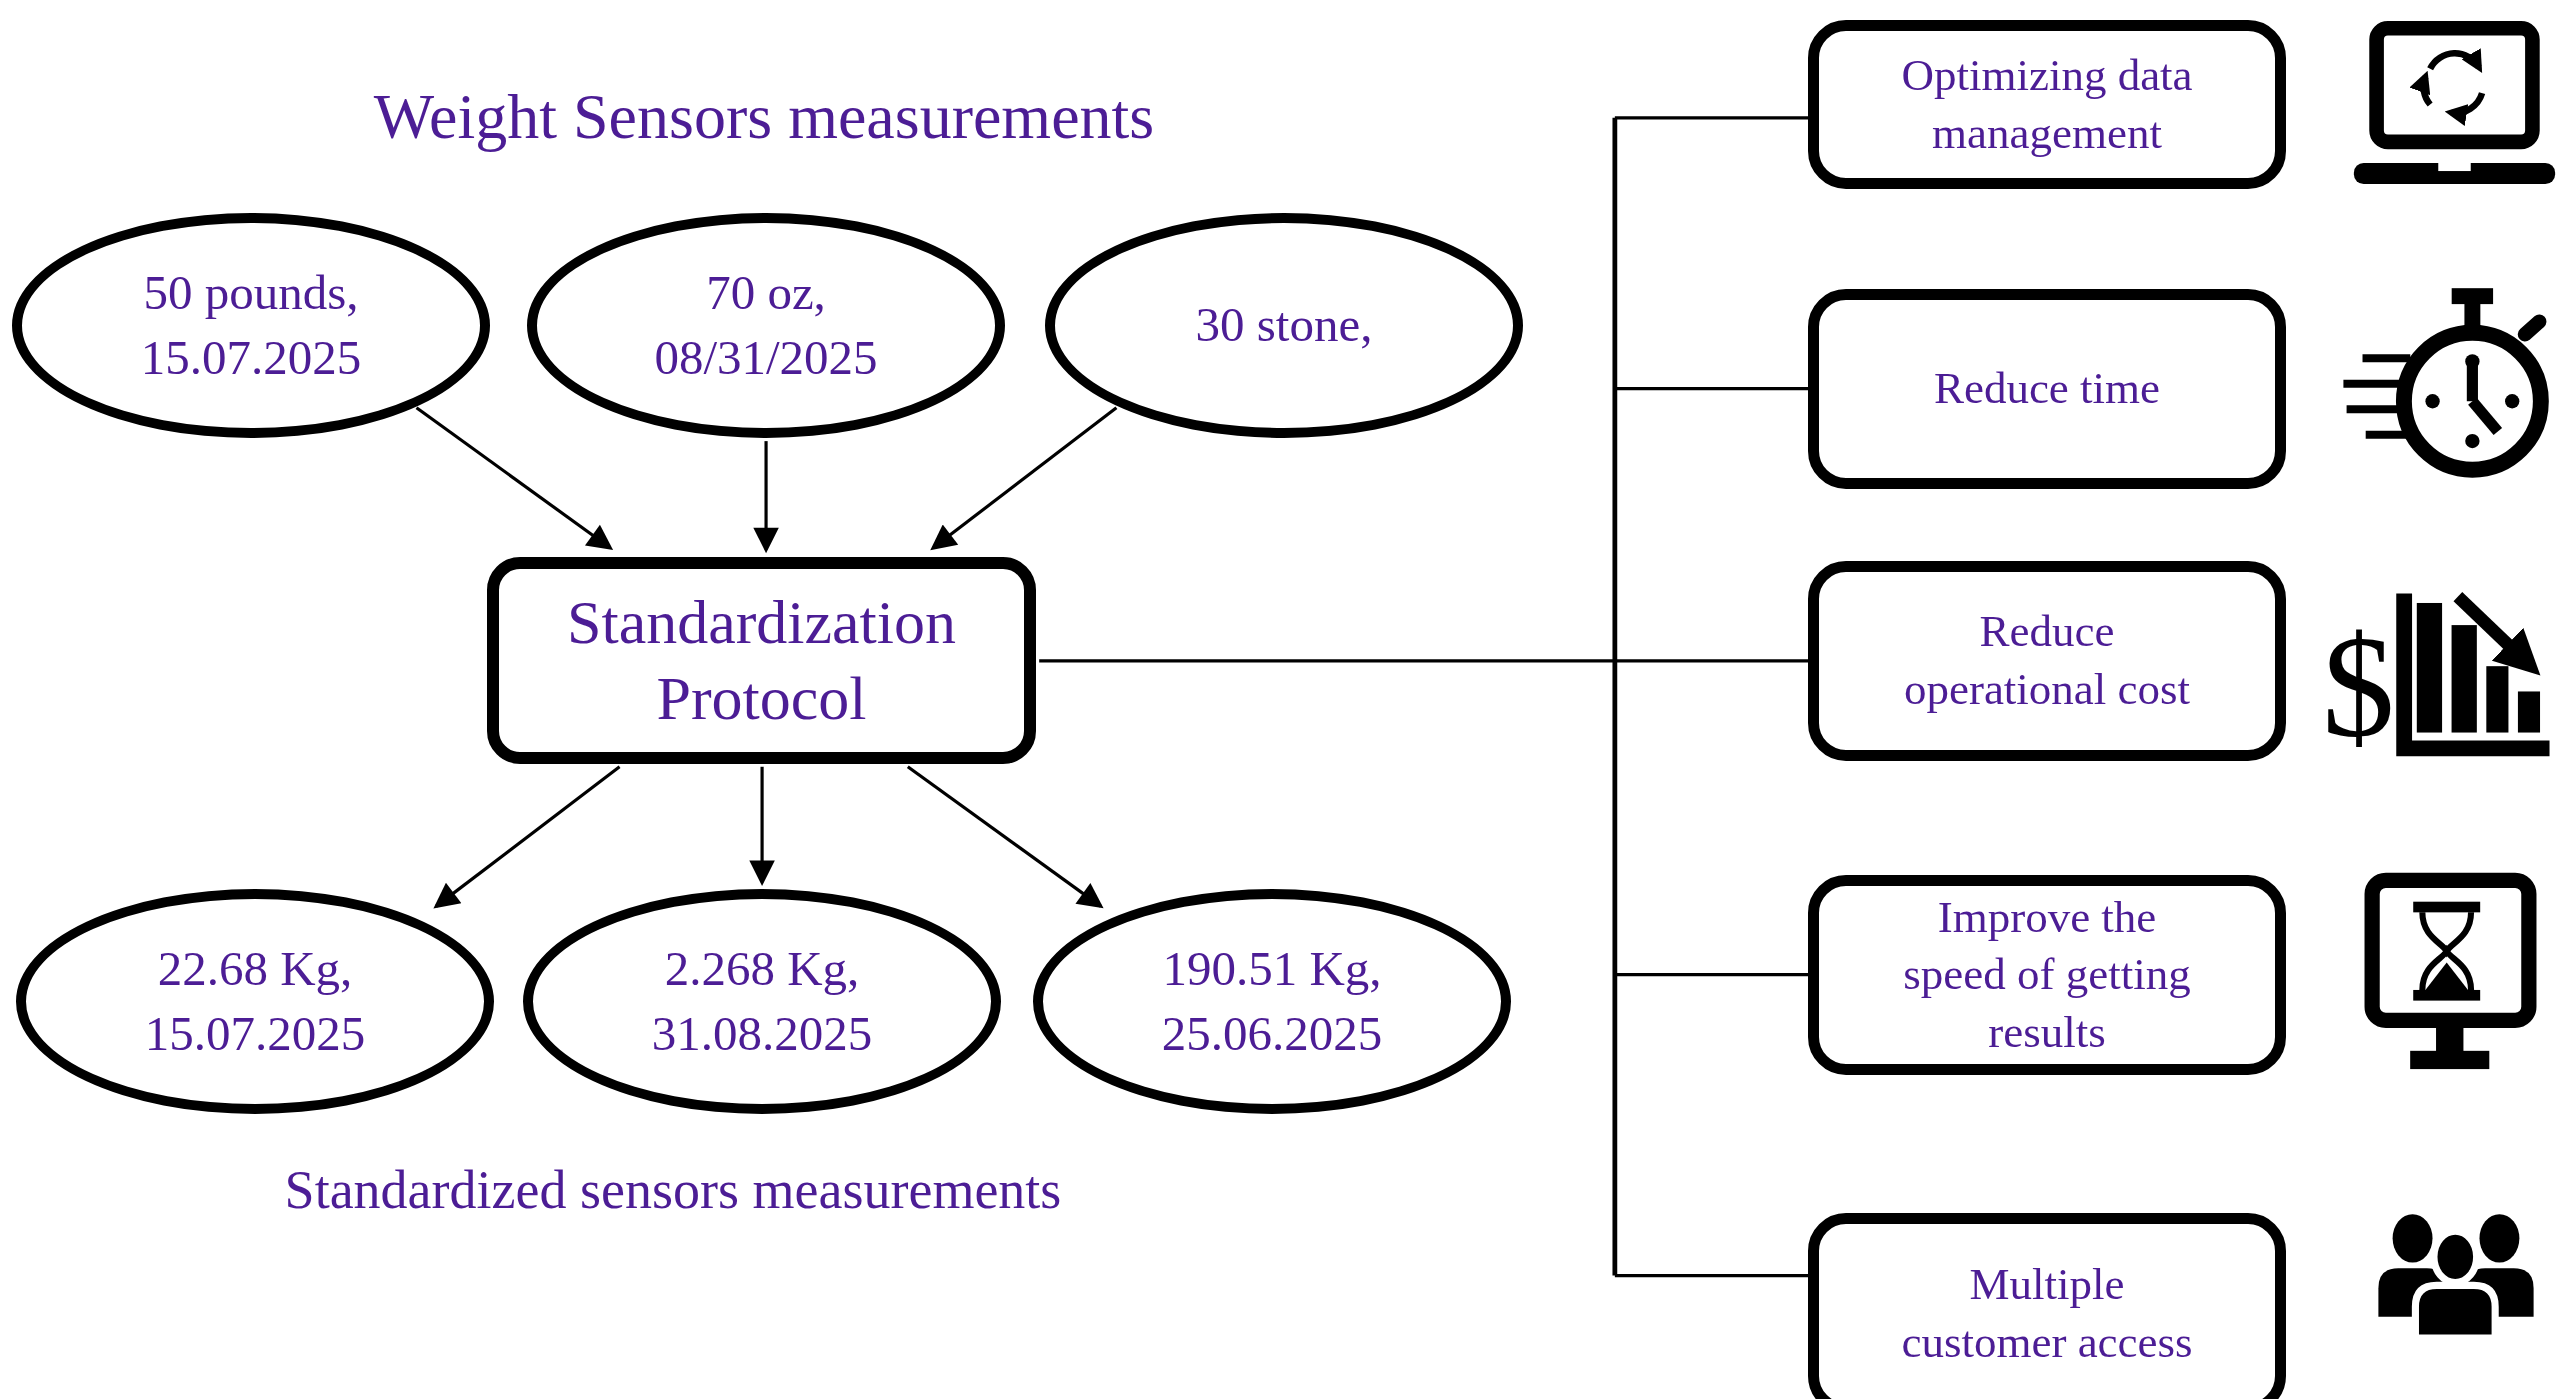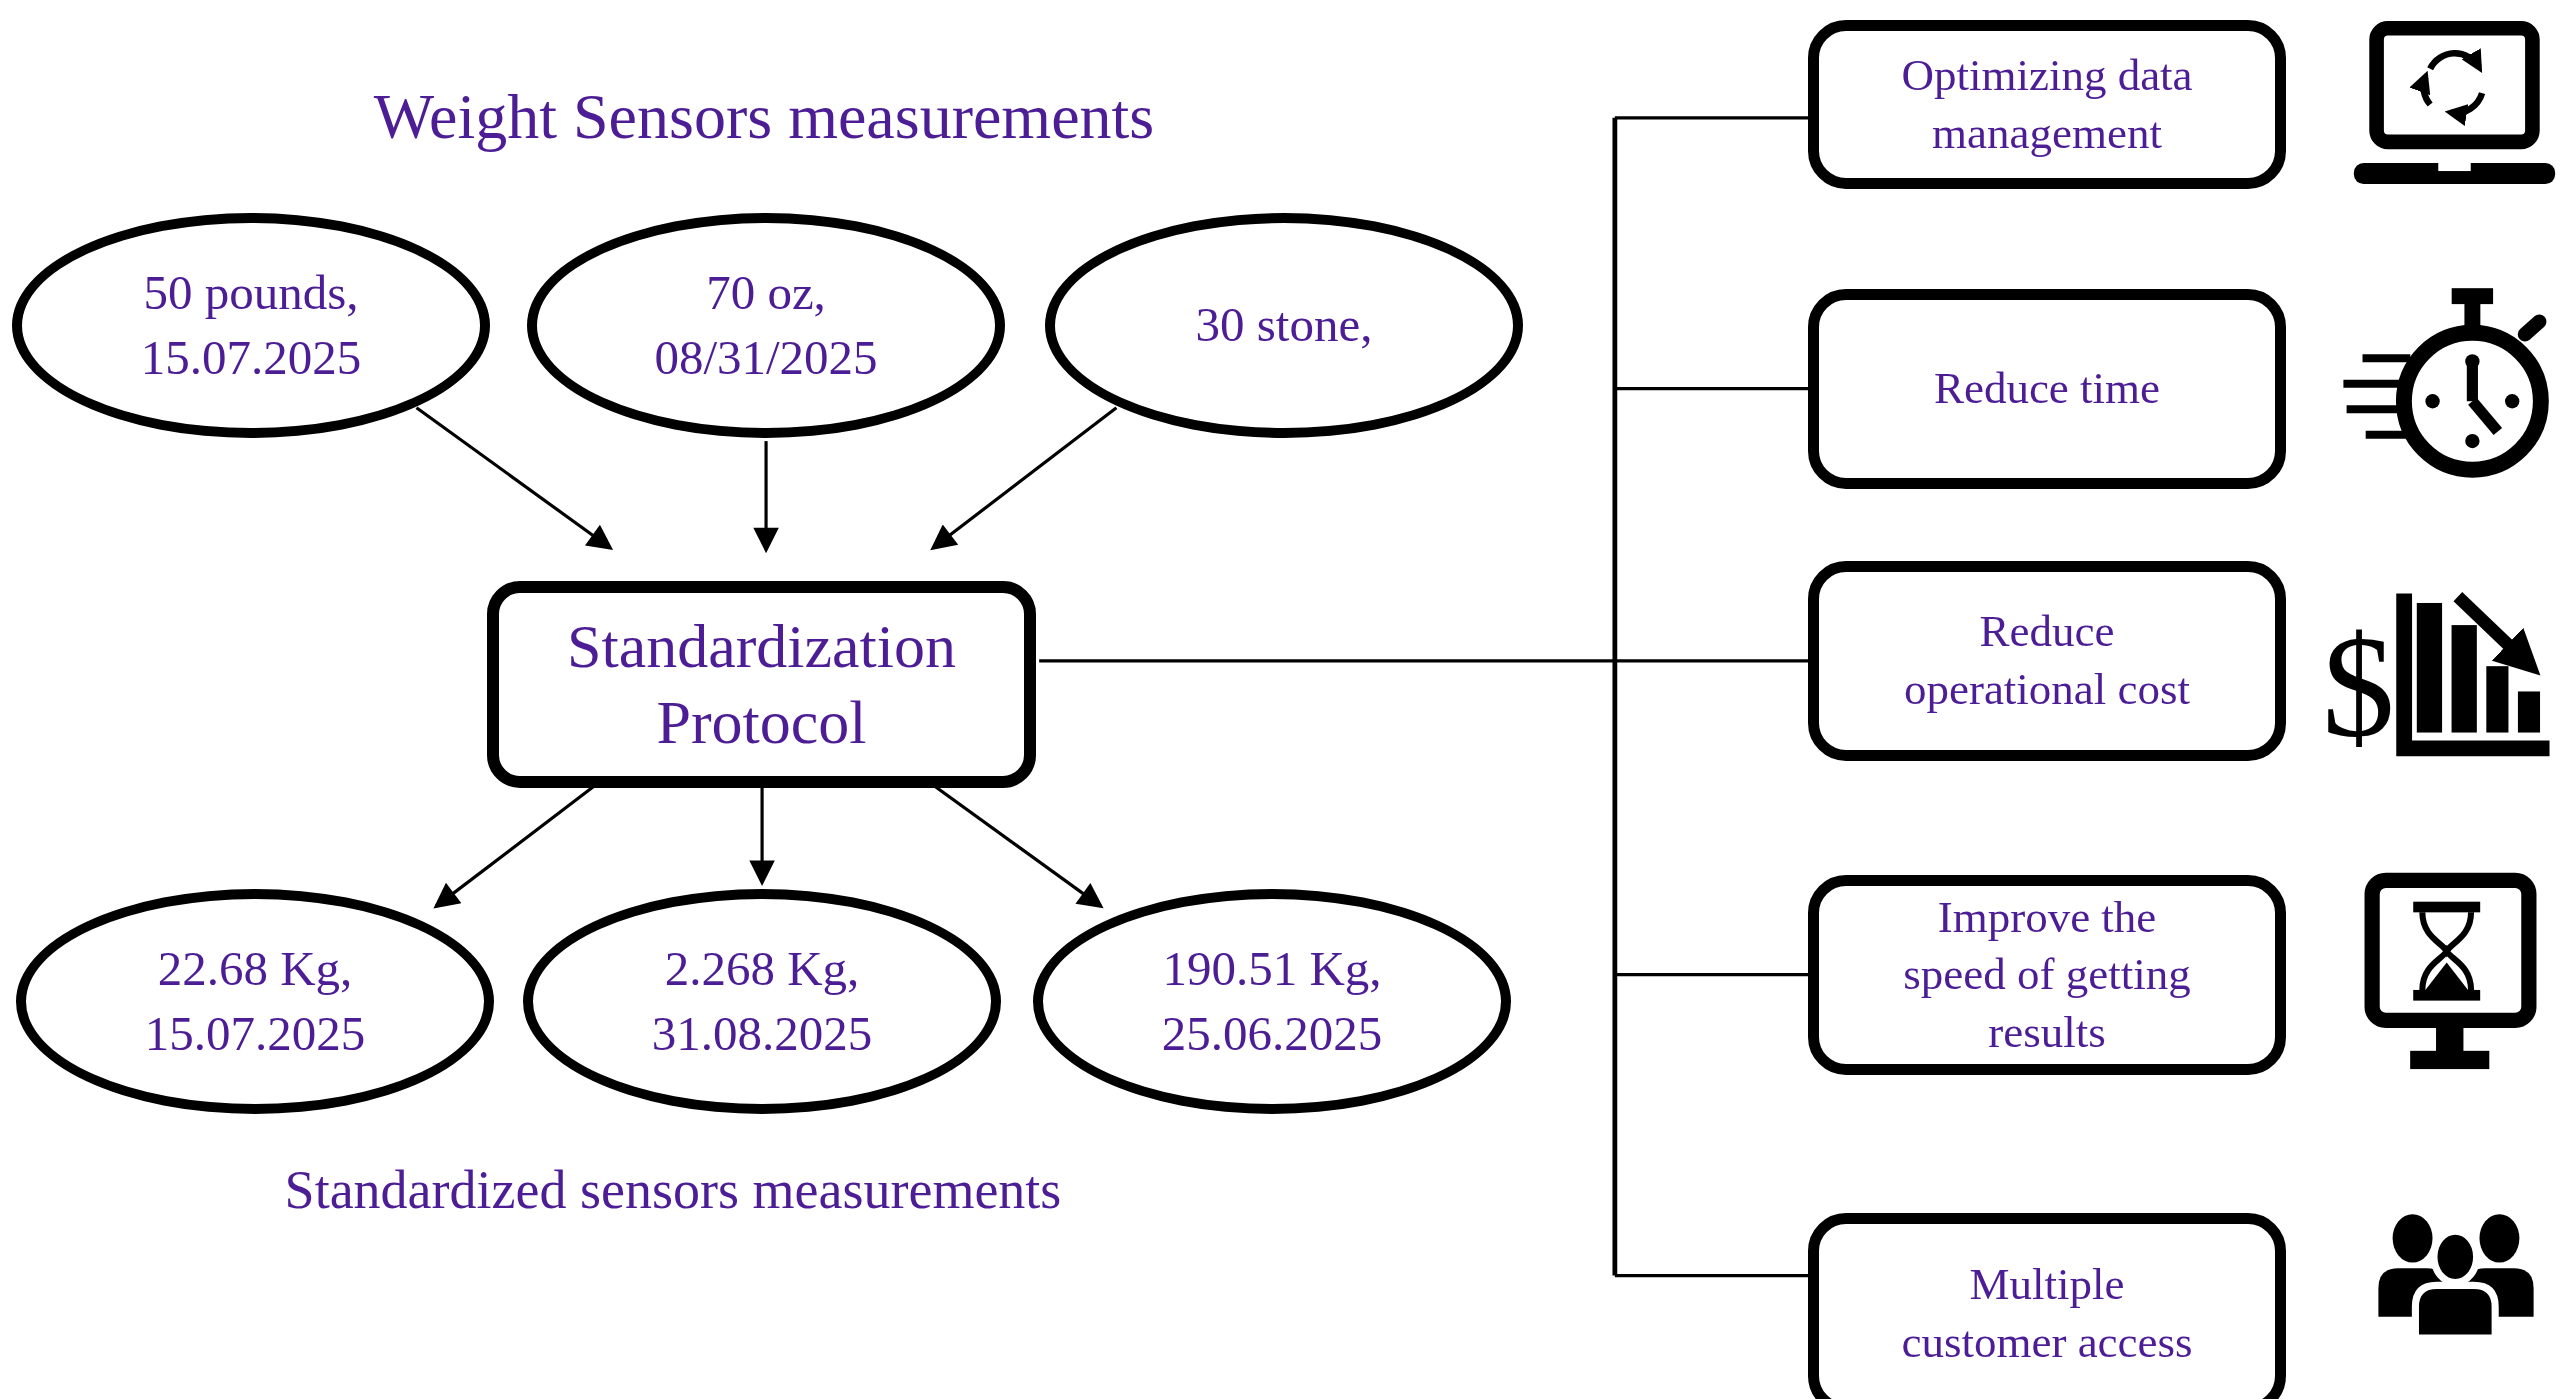"Standardization" .protocol { margin-top: 24px -> none }
